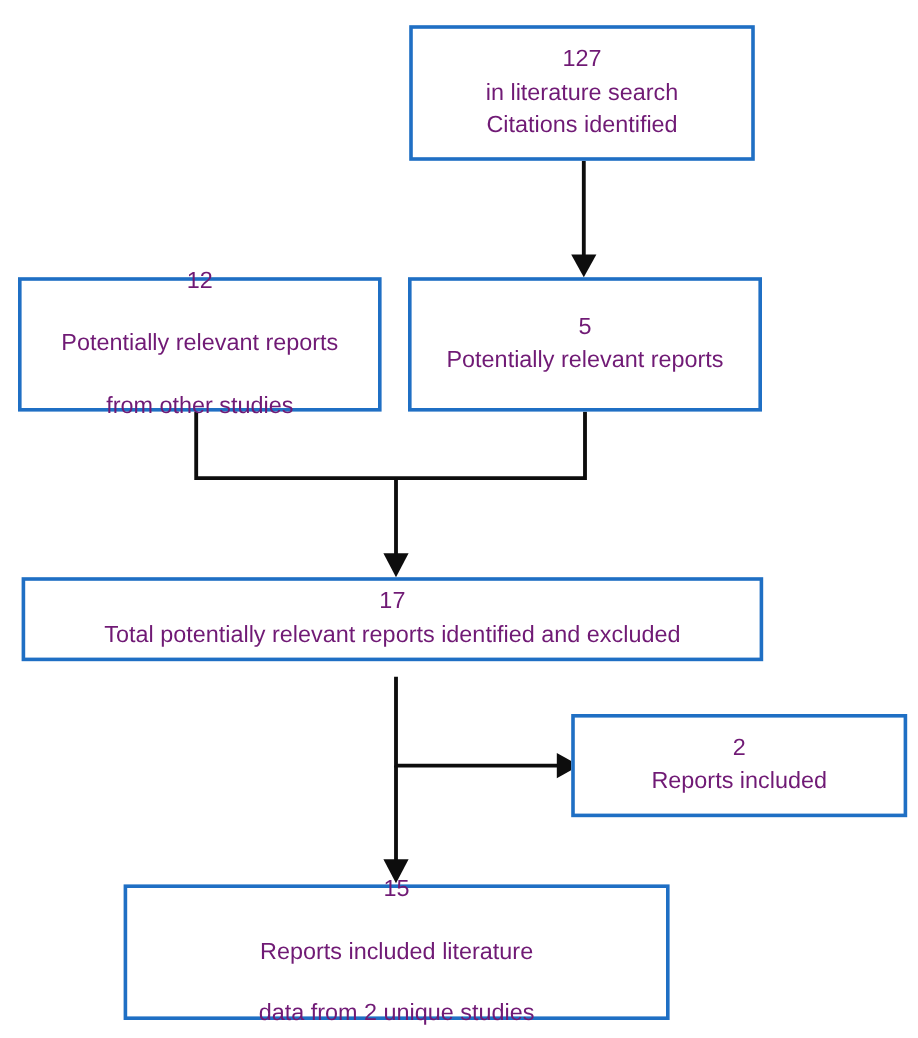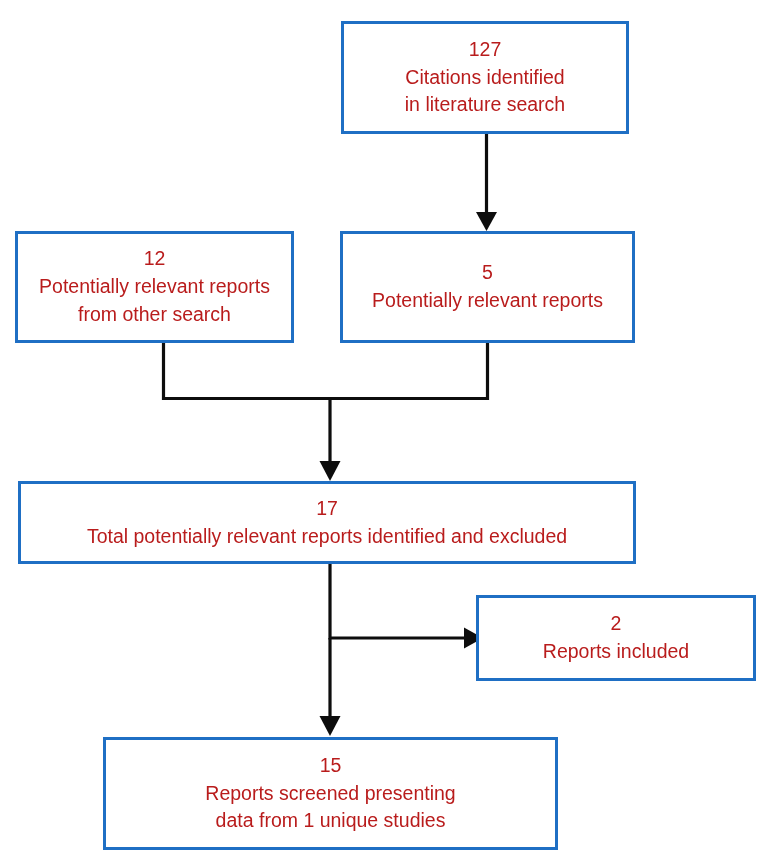"127" .flow-box { color: #b91c1c -> #701a75 }
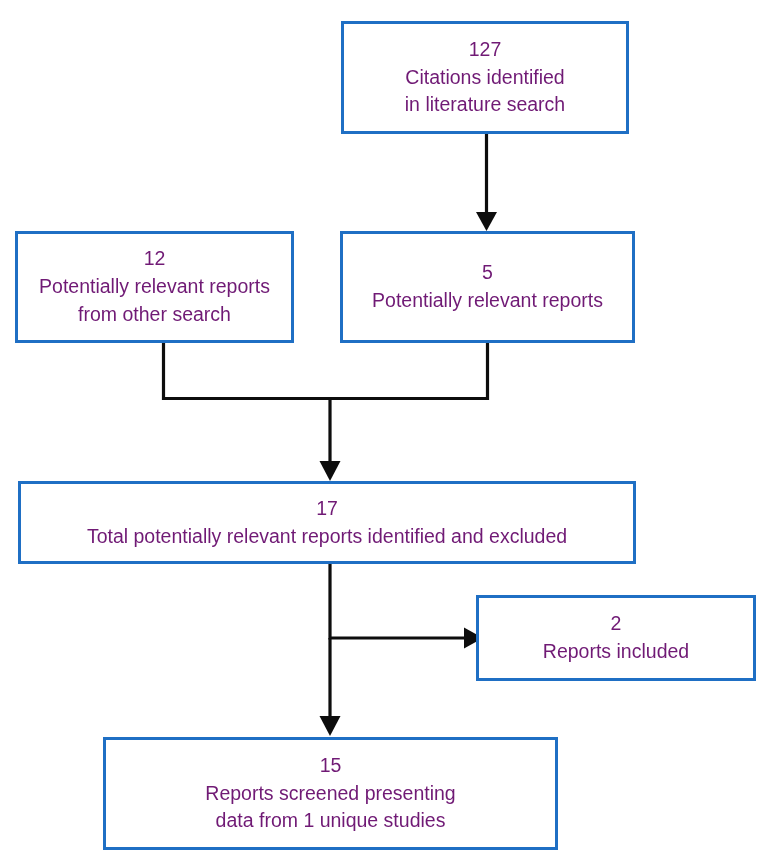"Citations identified" span.box-line { order: before "in literature search" -> after "in literature search" }
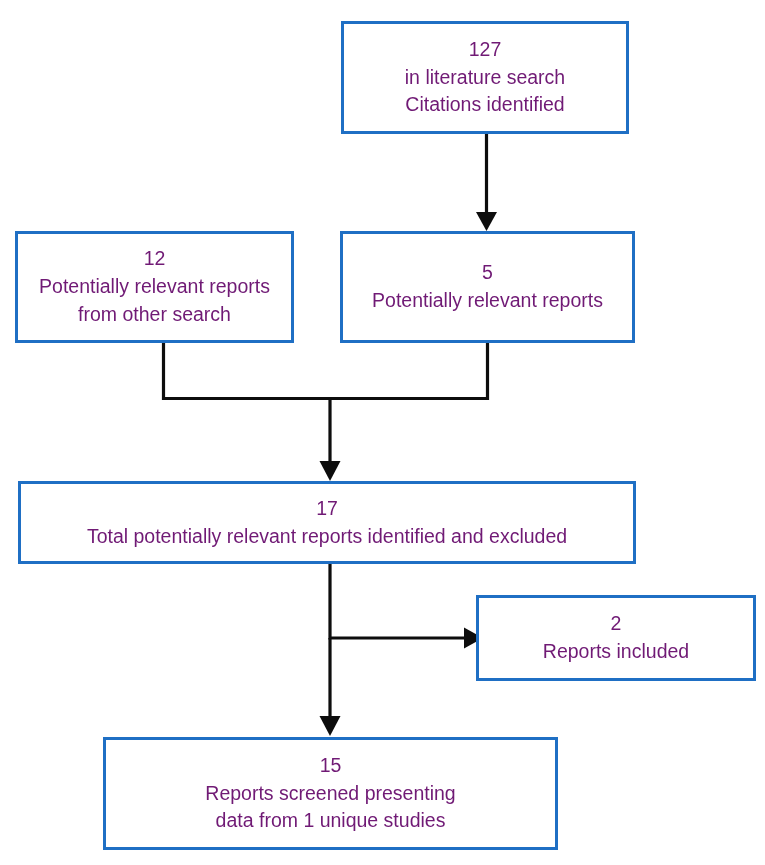"12" #box-other-sources { gap: none -> 24px; width: 279px -> 303px }
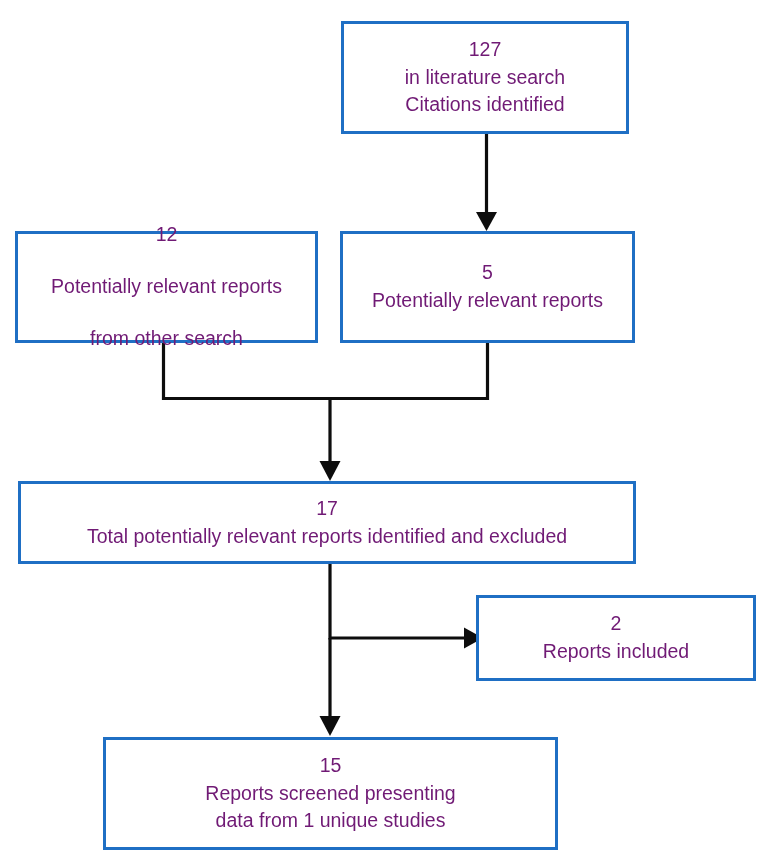"from other search" span.box-line { text: search -> studies }
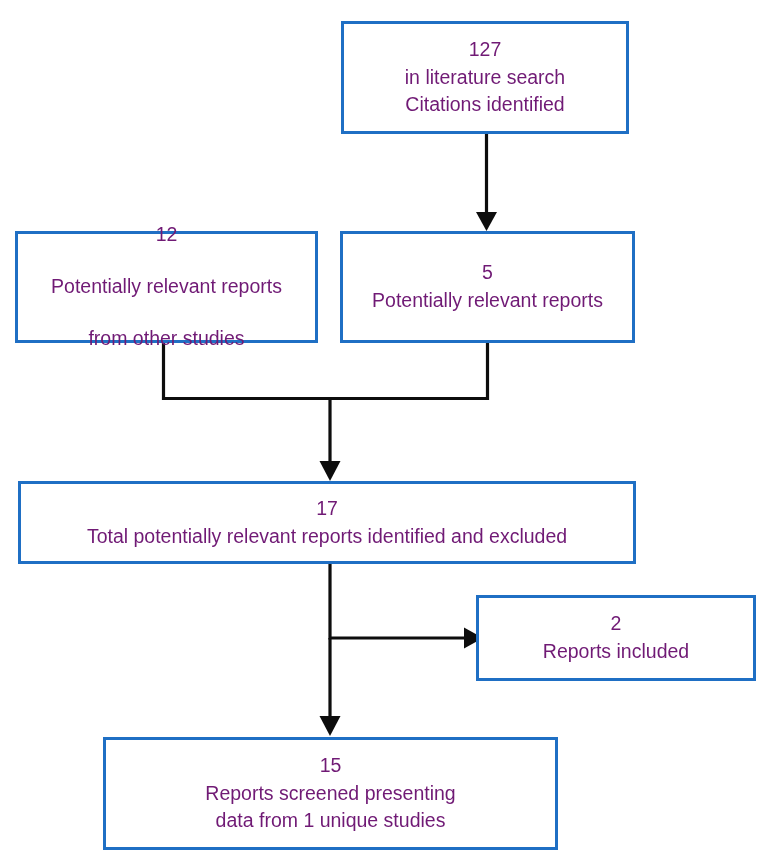"17" #box-total-screened { height: 83px -> 70px }
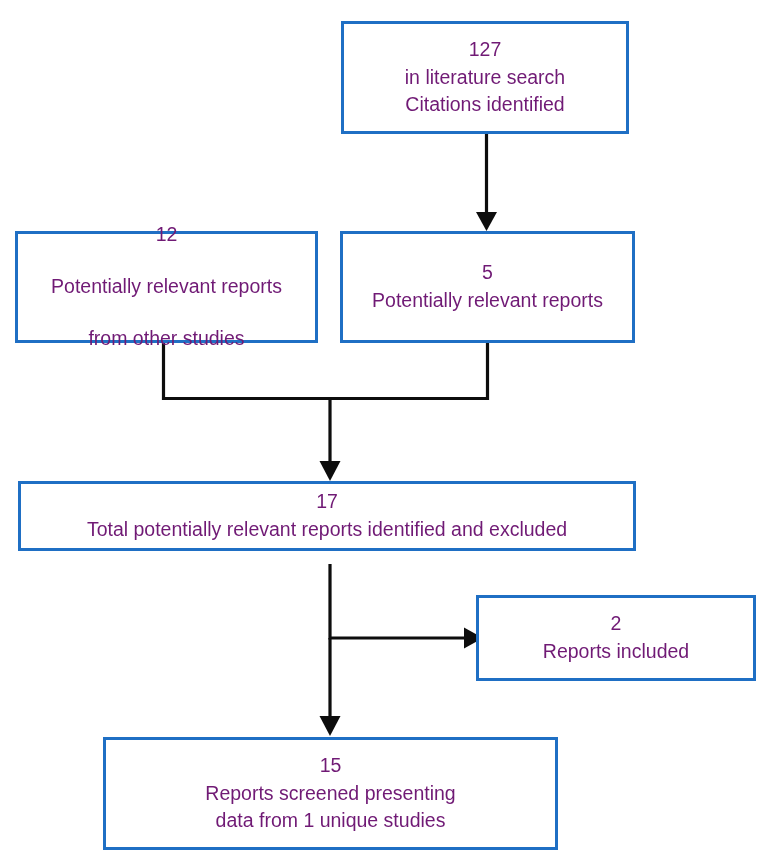"15" #box-included { gap: none -> 24px }
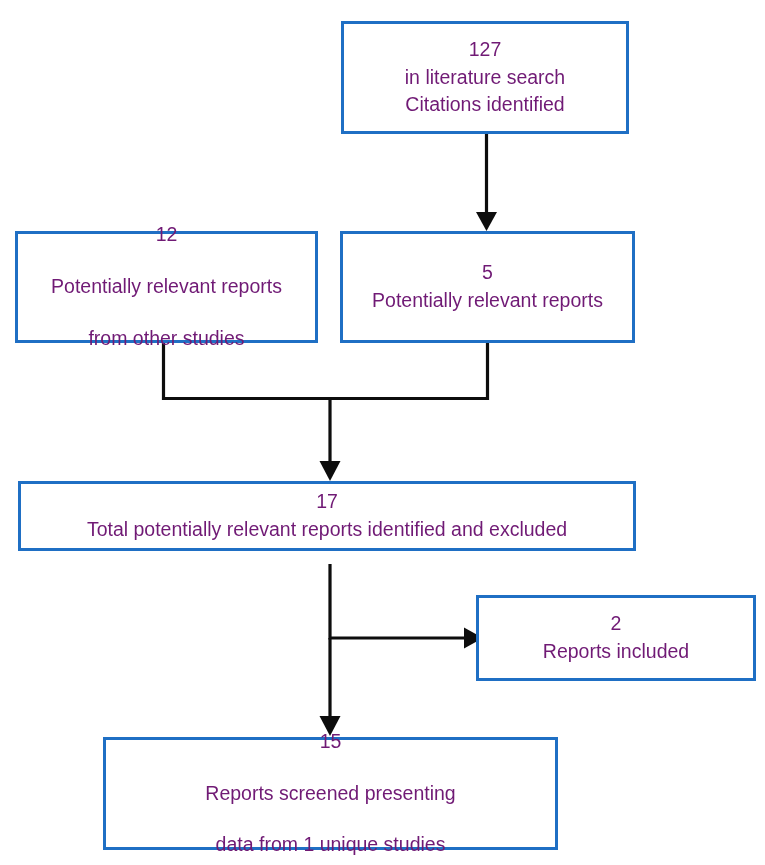"Reports screened presenting" span.box-line { text: screened presenting -> included literature }
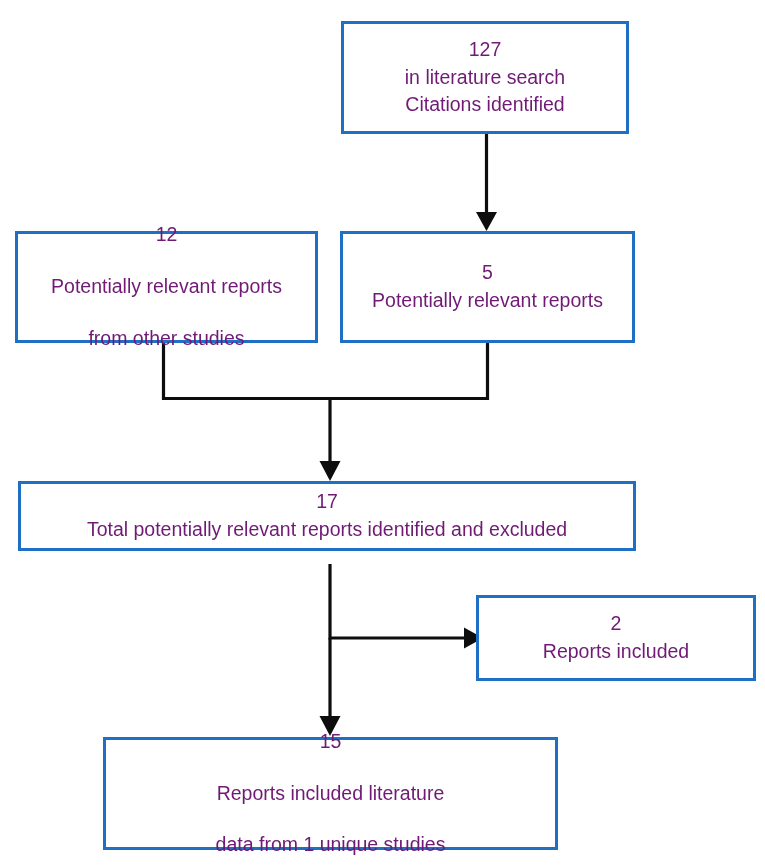"data from 1 unique studies" span.box-line { text: 1 -> 2 }
